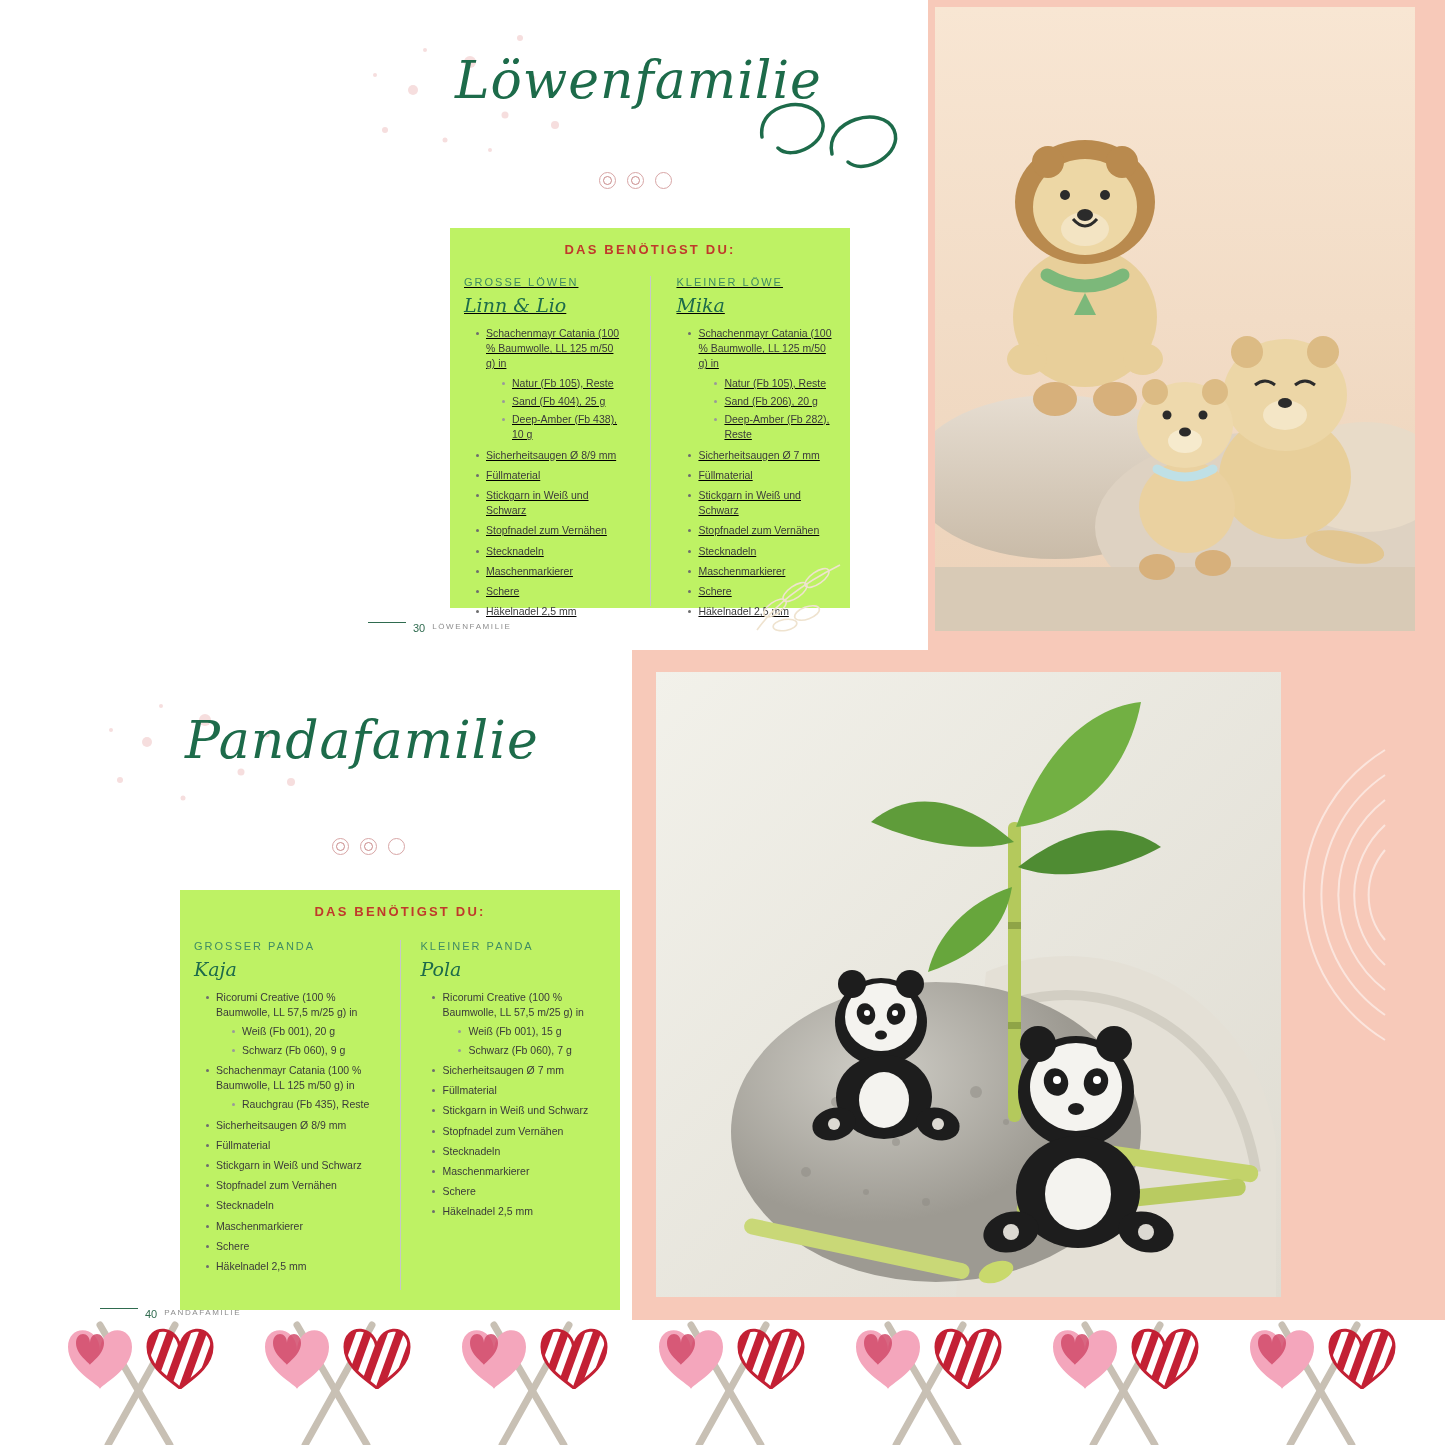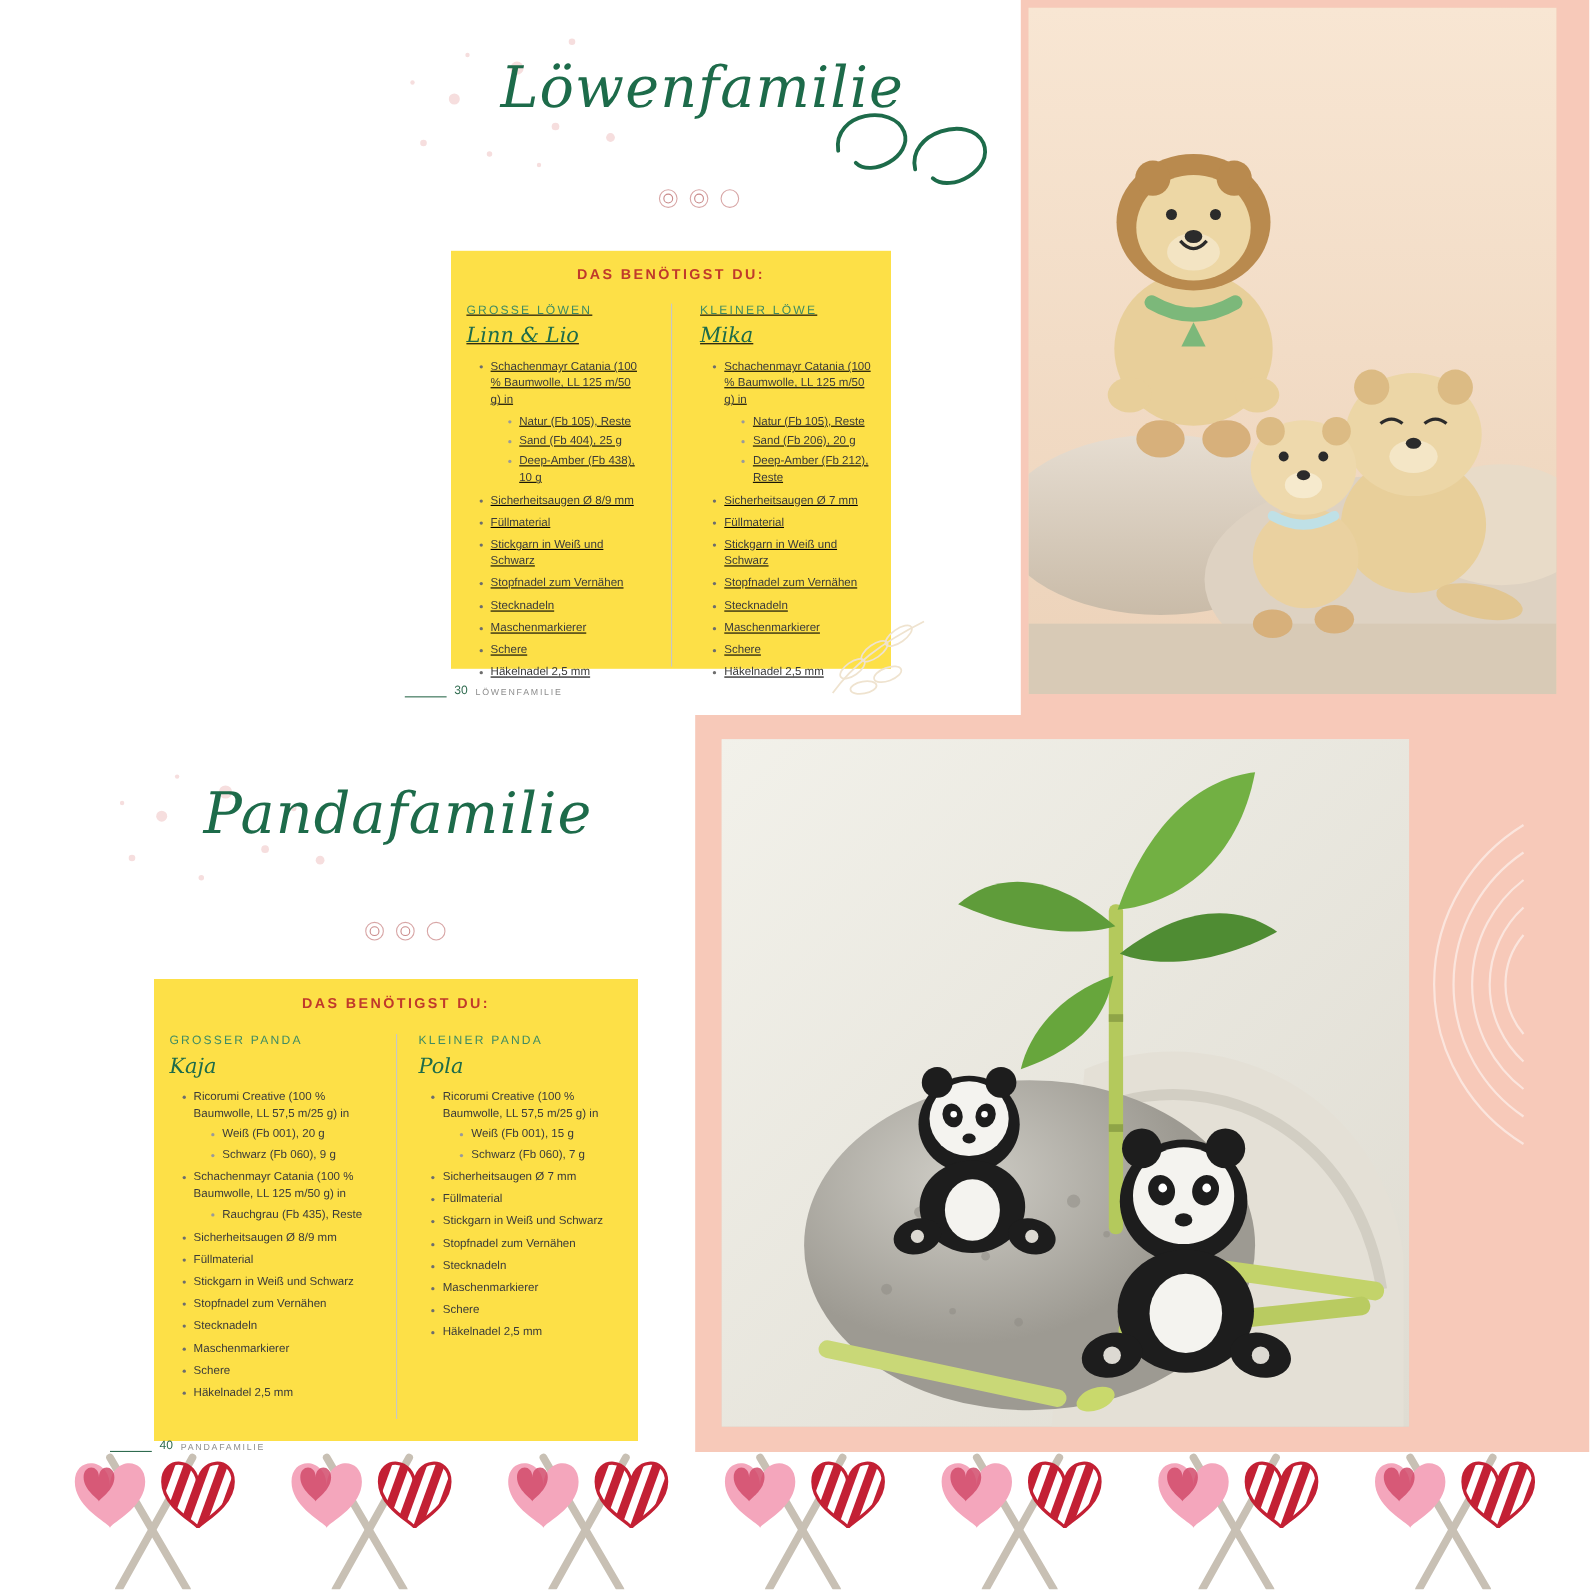"DAS BENÖTIGST DU:" .pink-box { background: #fde047 -> #bef264; margin-left: none -> 40px }
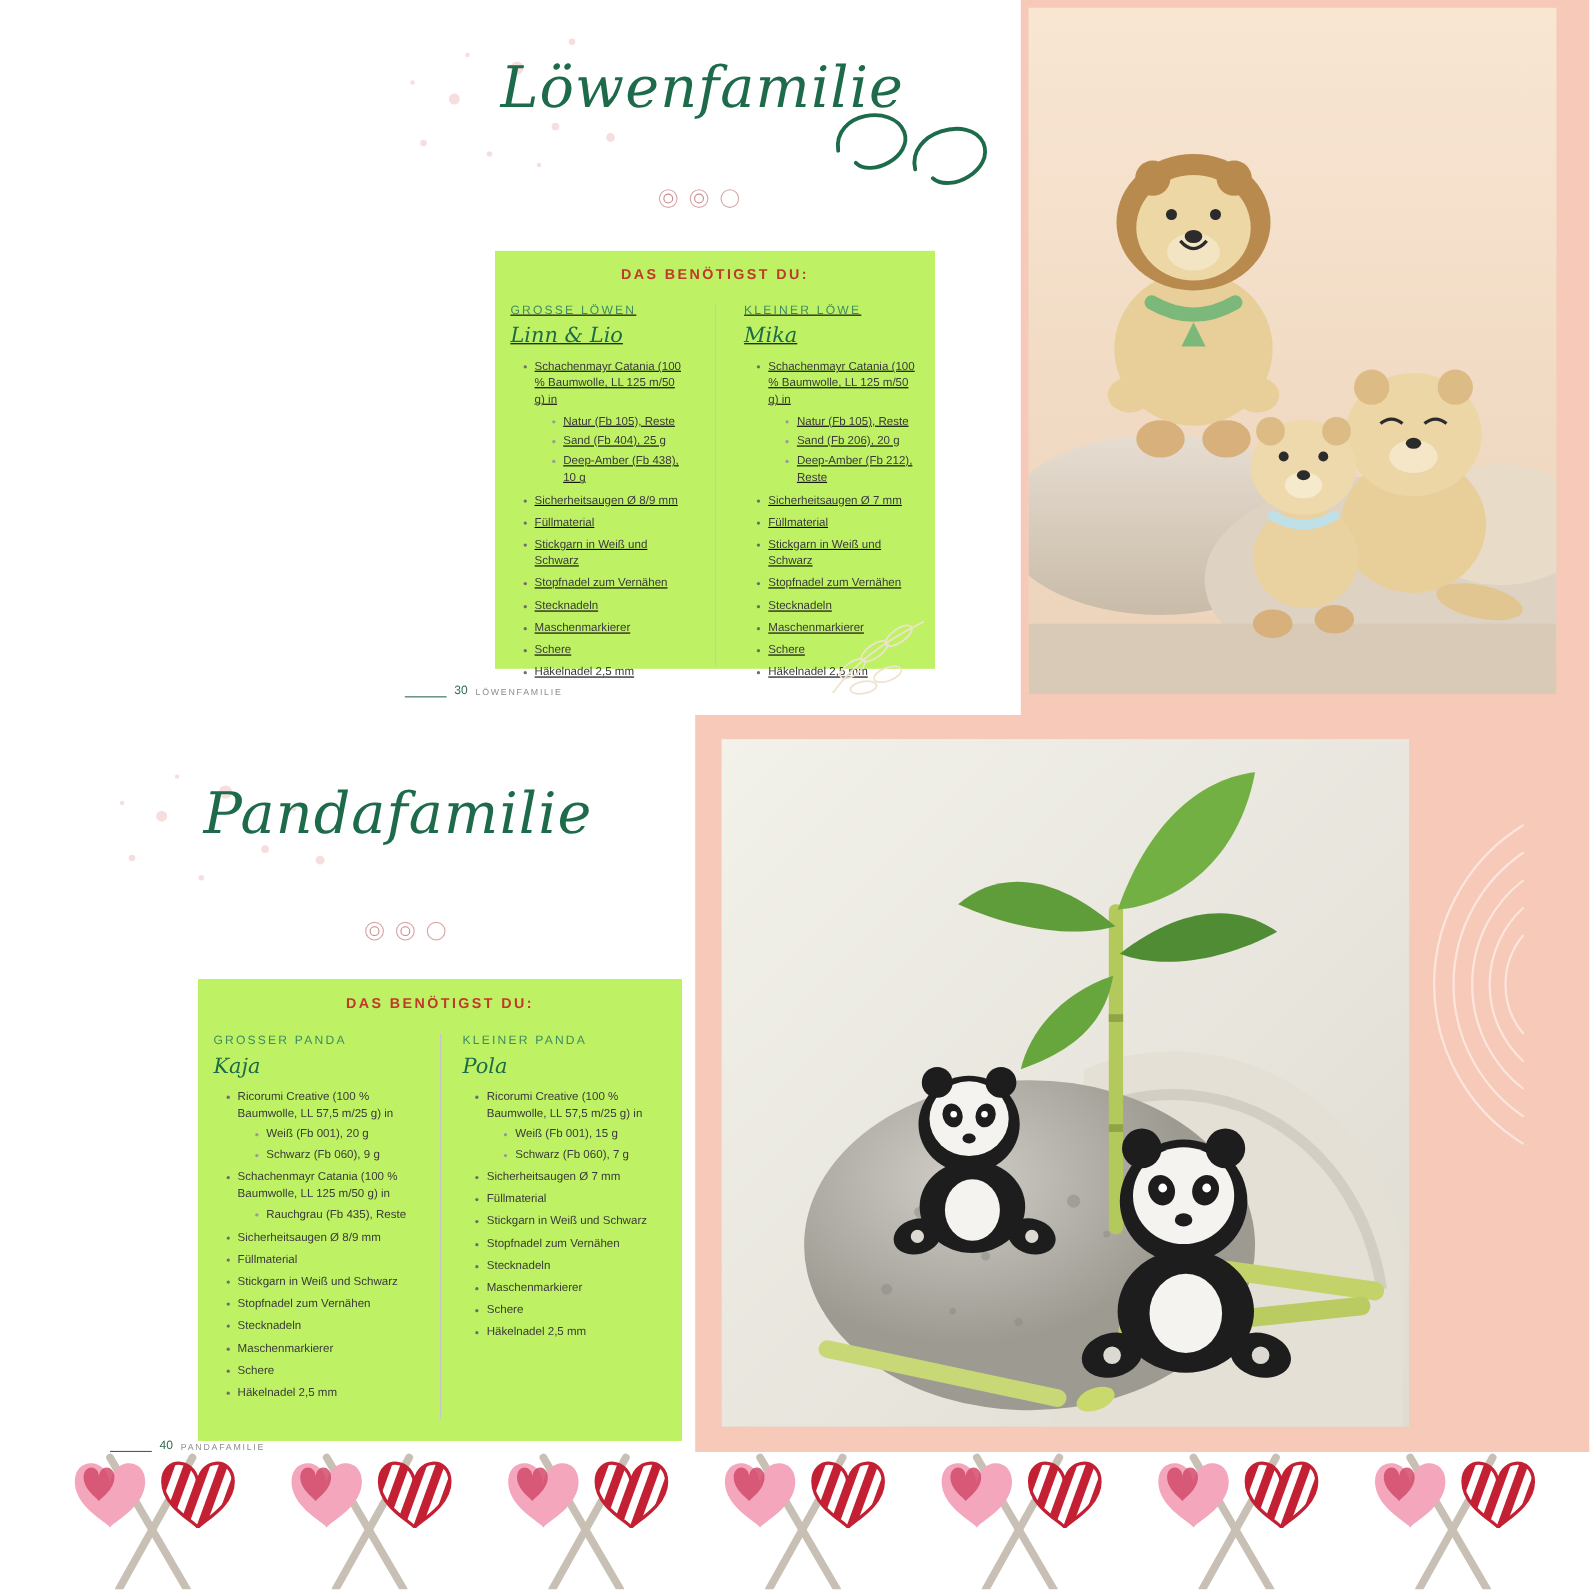"Deep-Amber (Fb 212), Reste" li { text: 212 -> 282 }
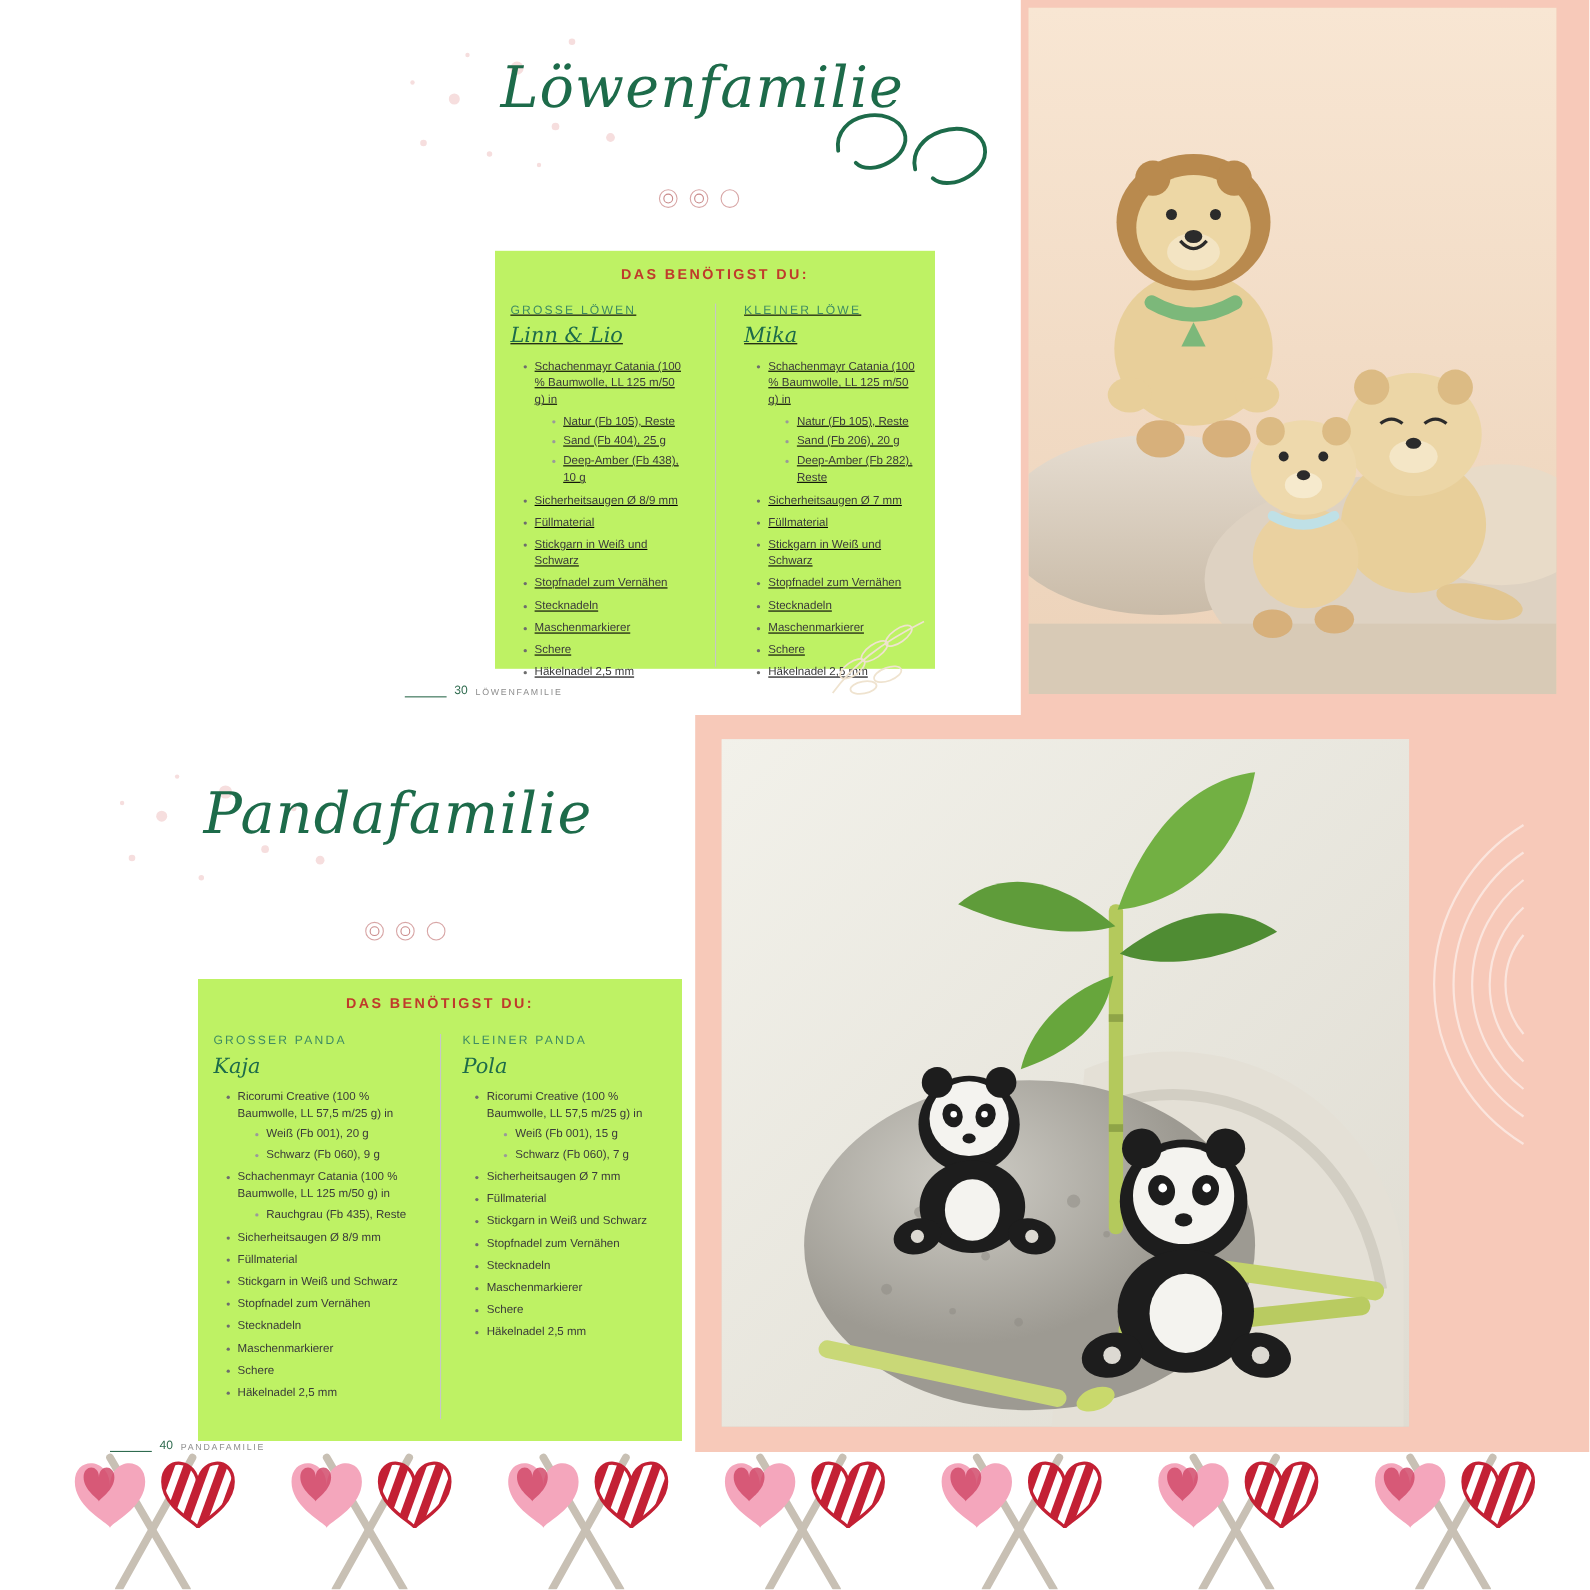"30" .footer { align-items: flex-end -> flex-start }
